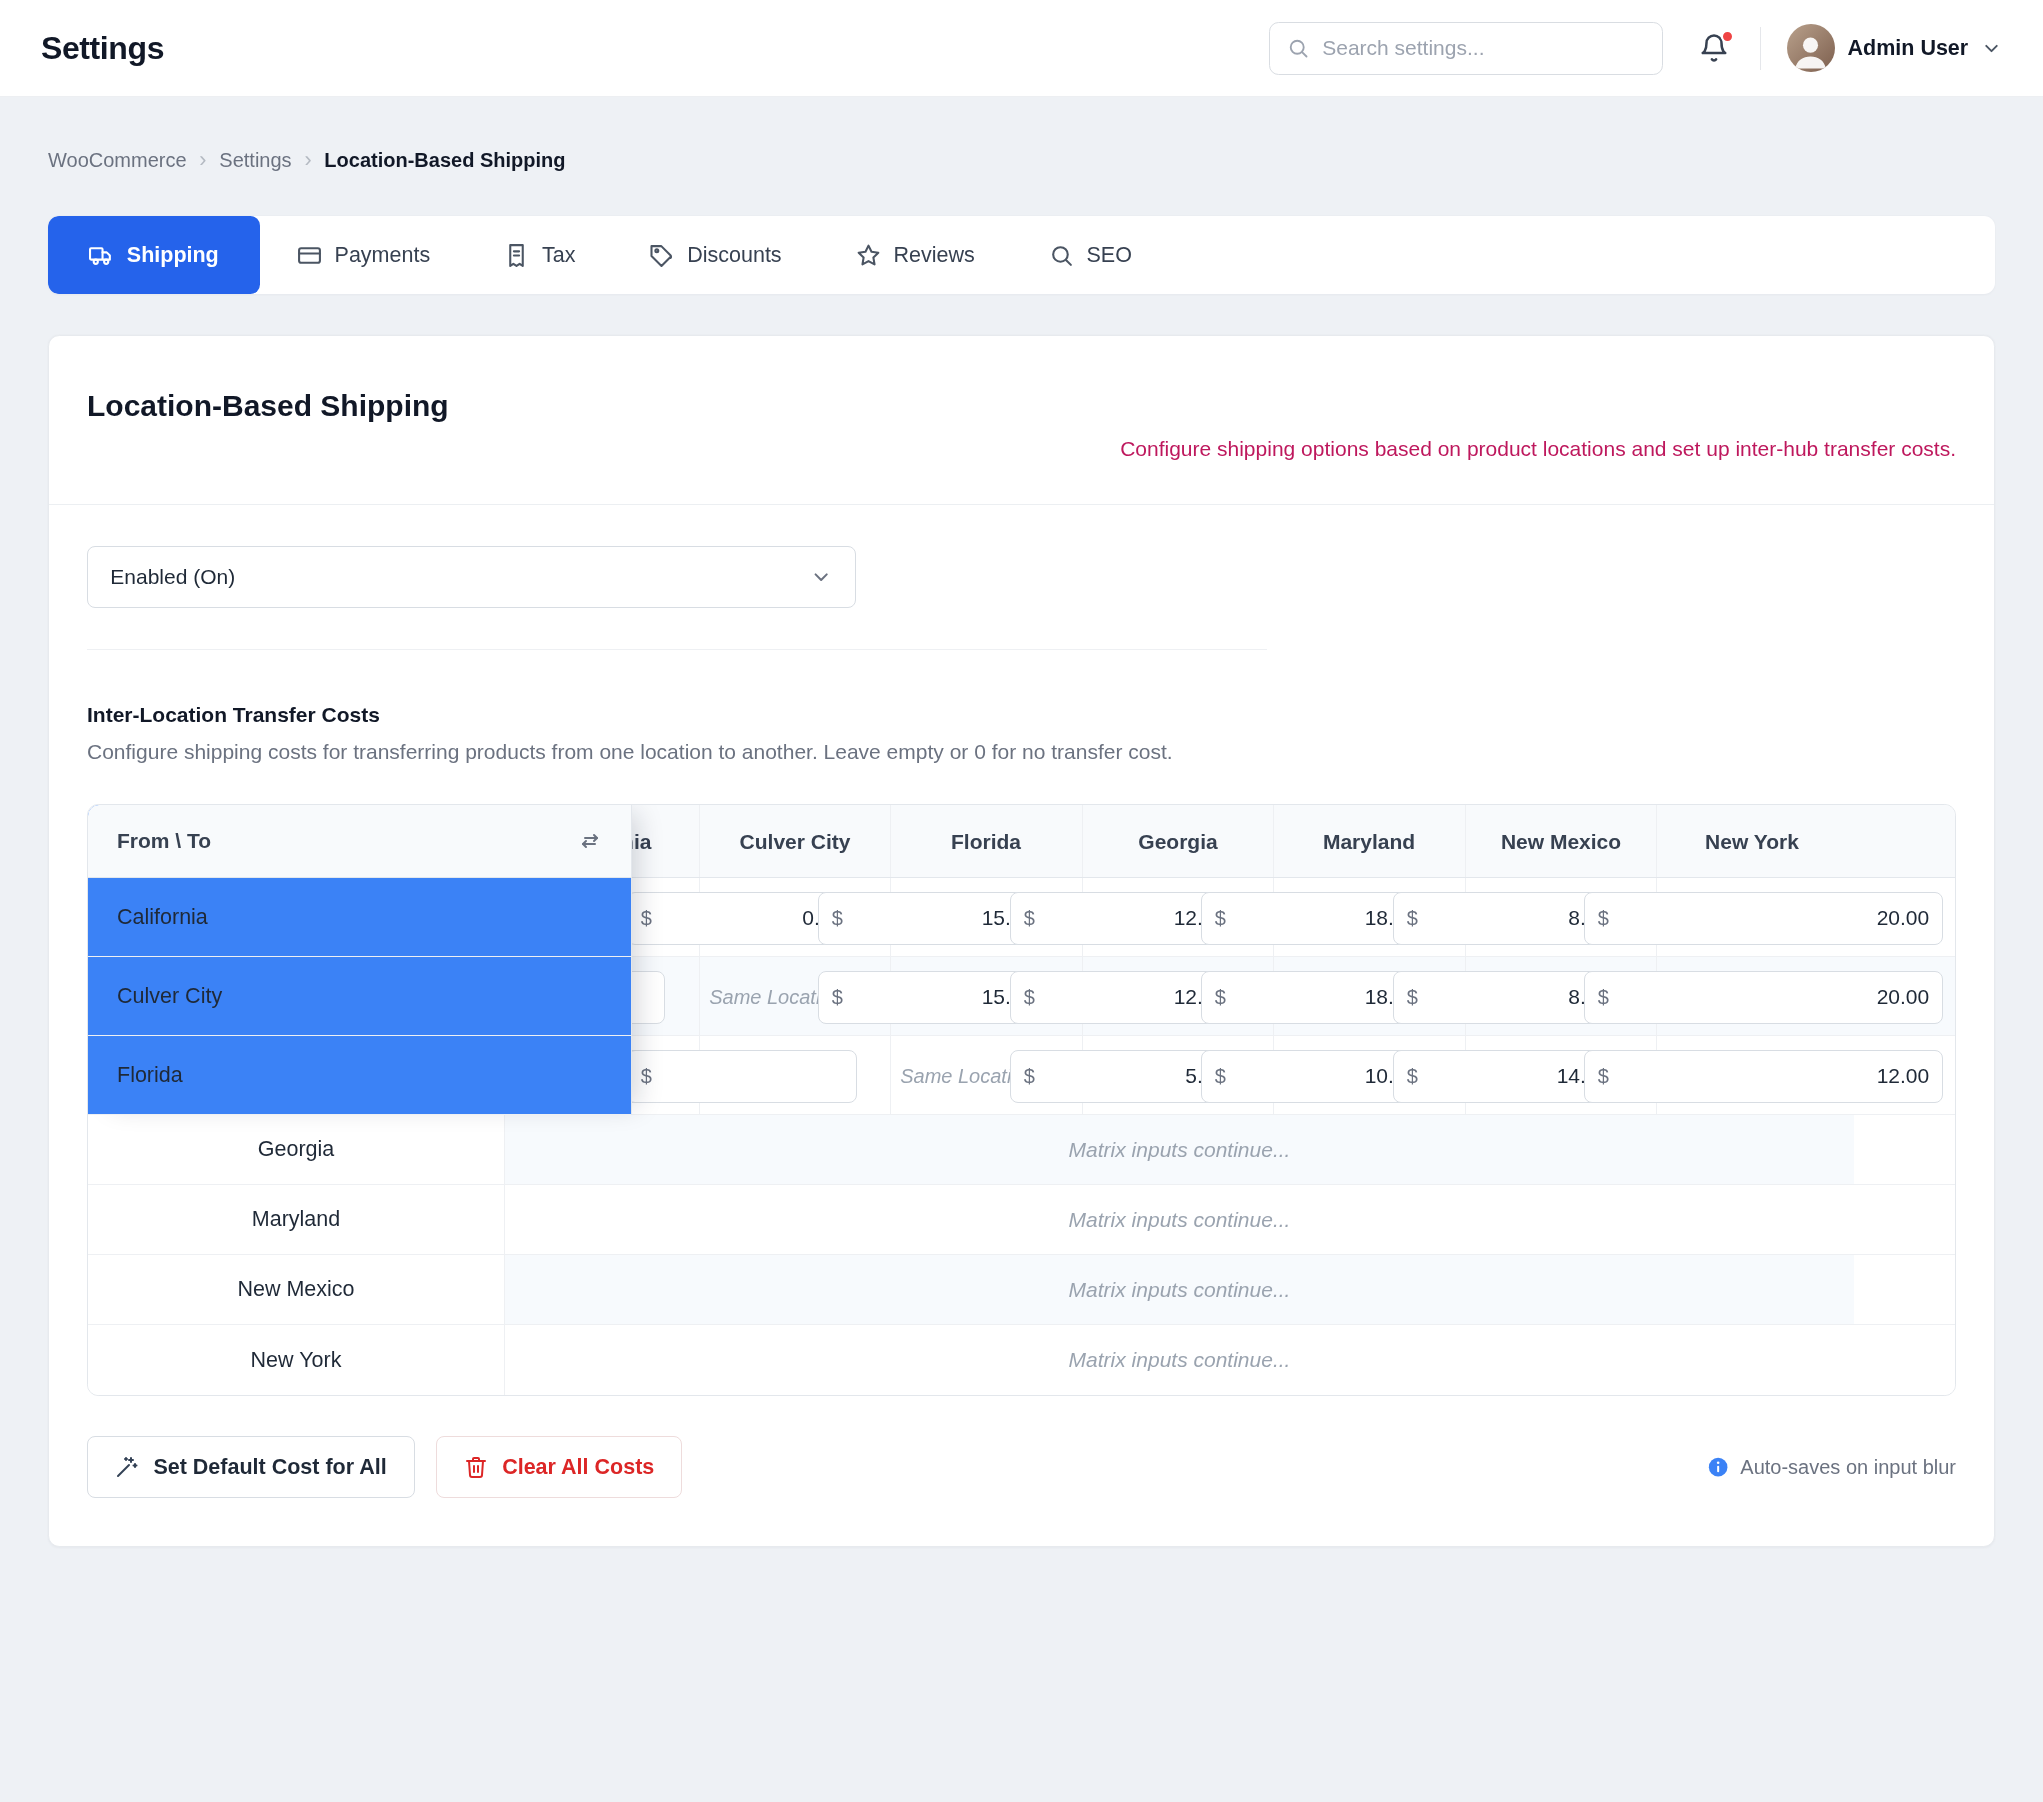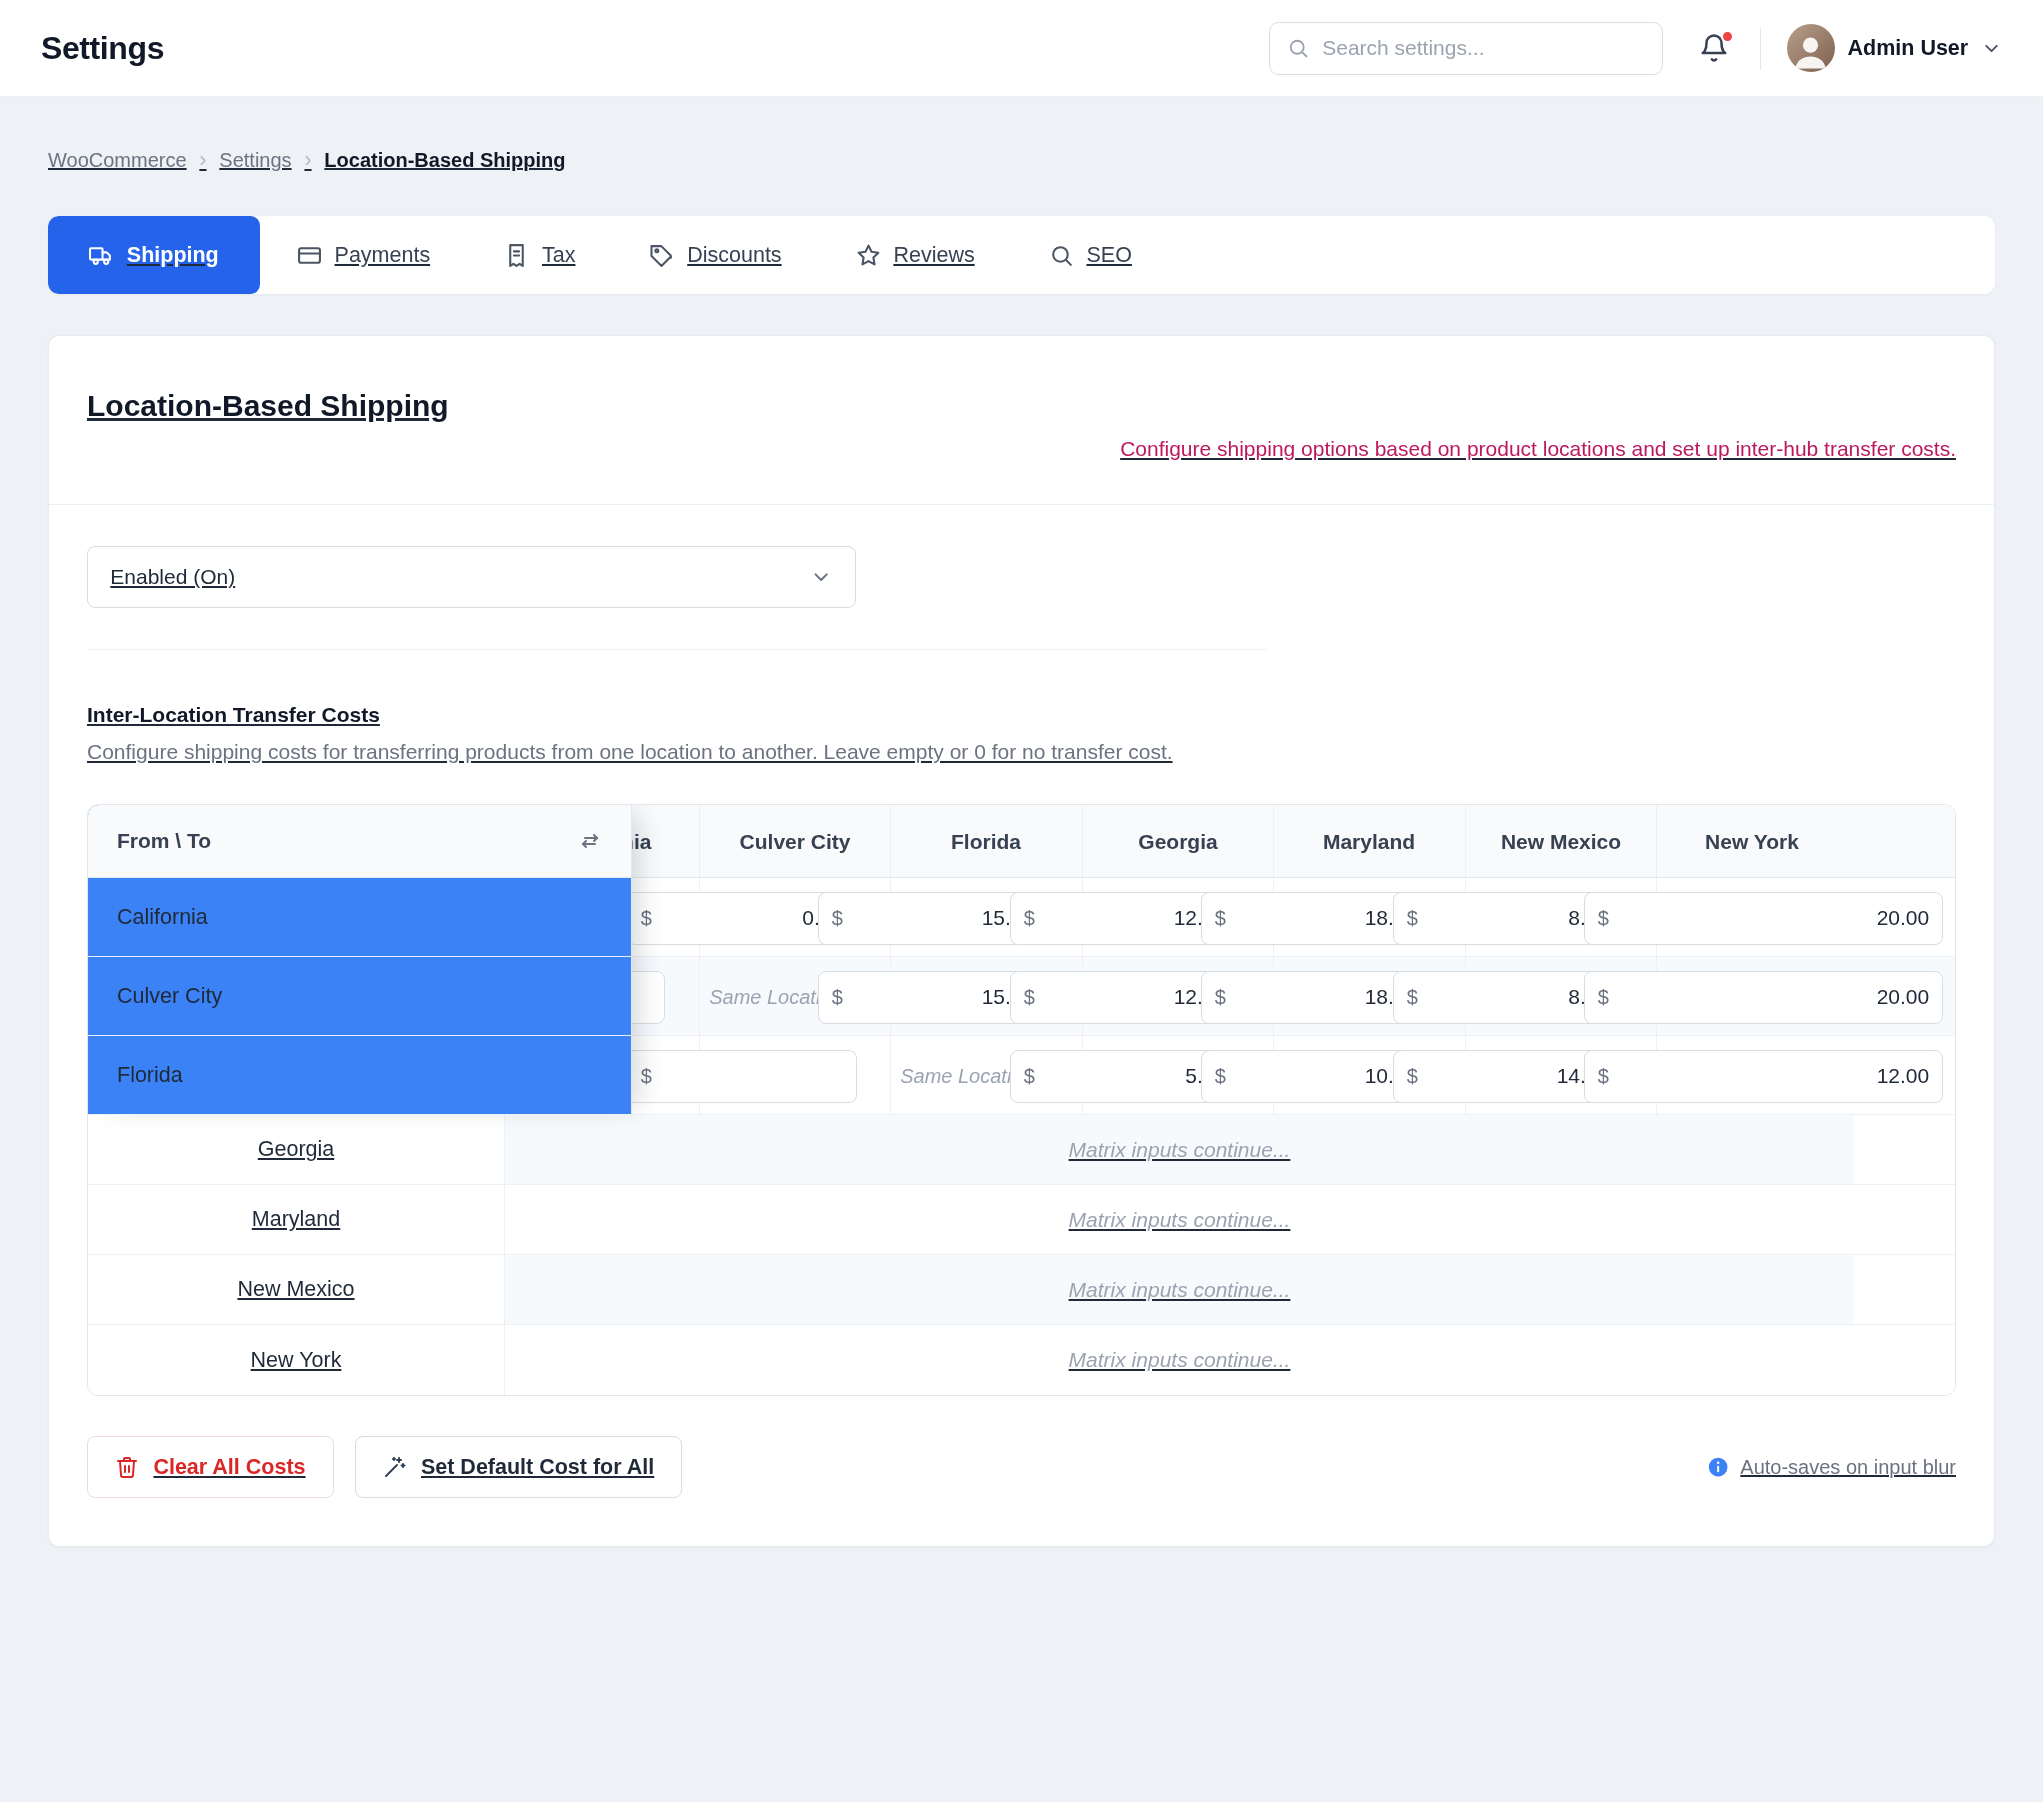"WooCommerce" .content { text-decoration: underline -> none }
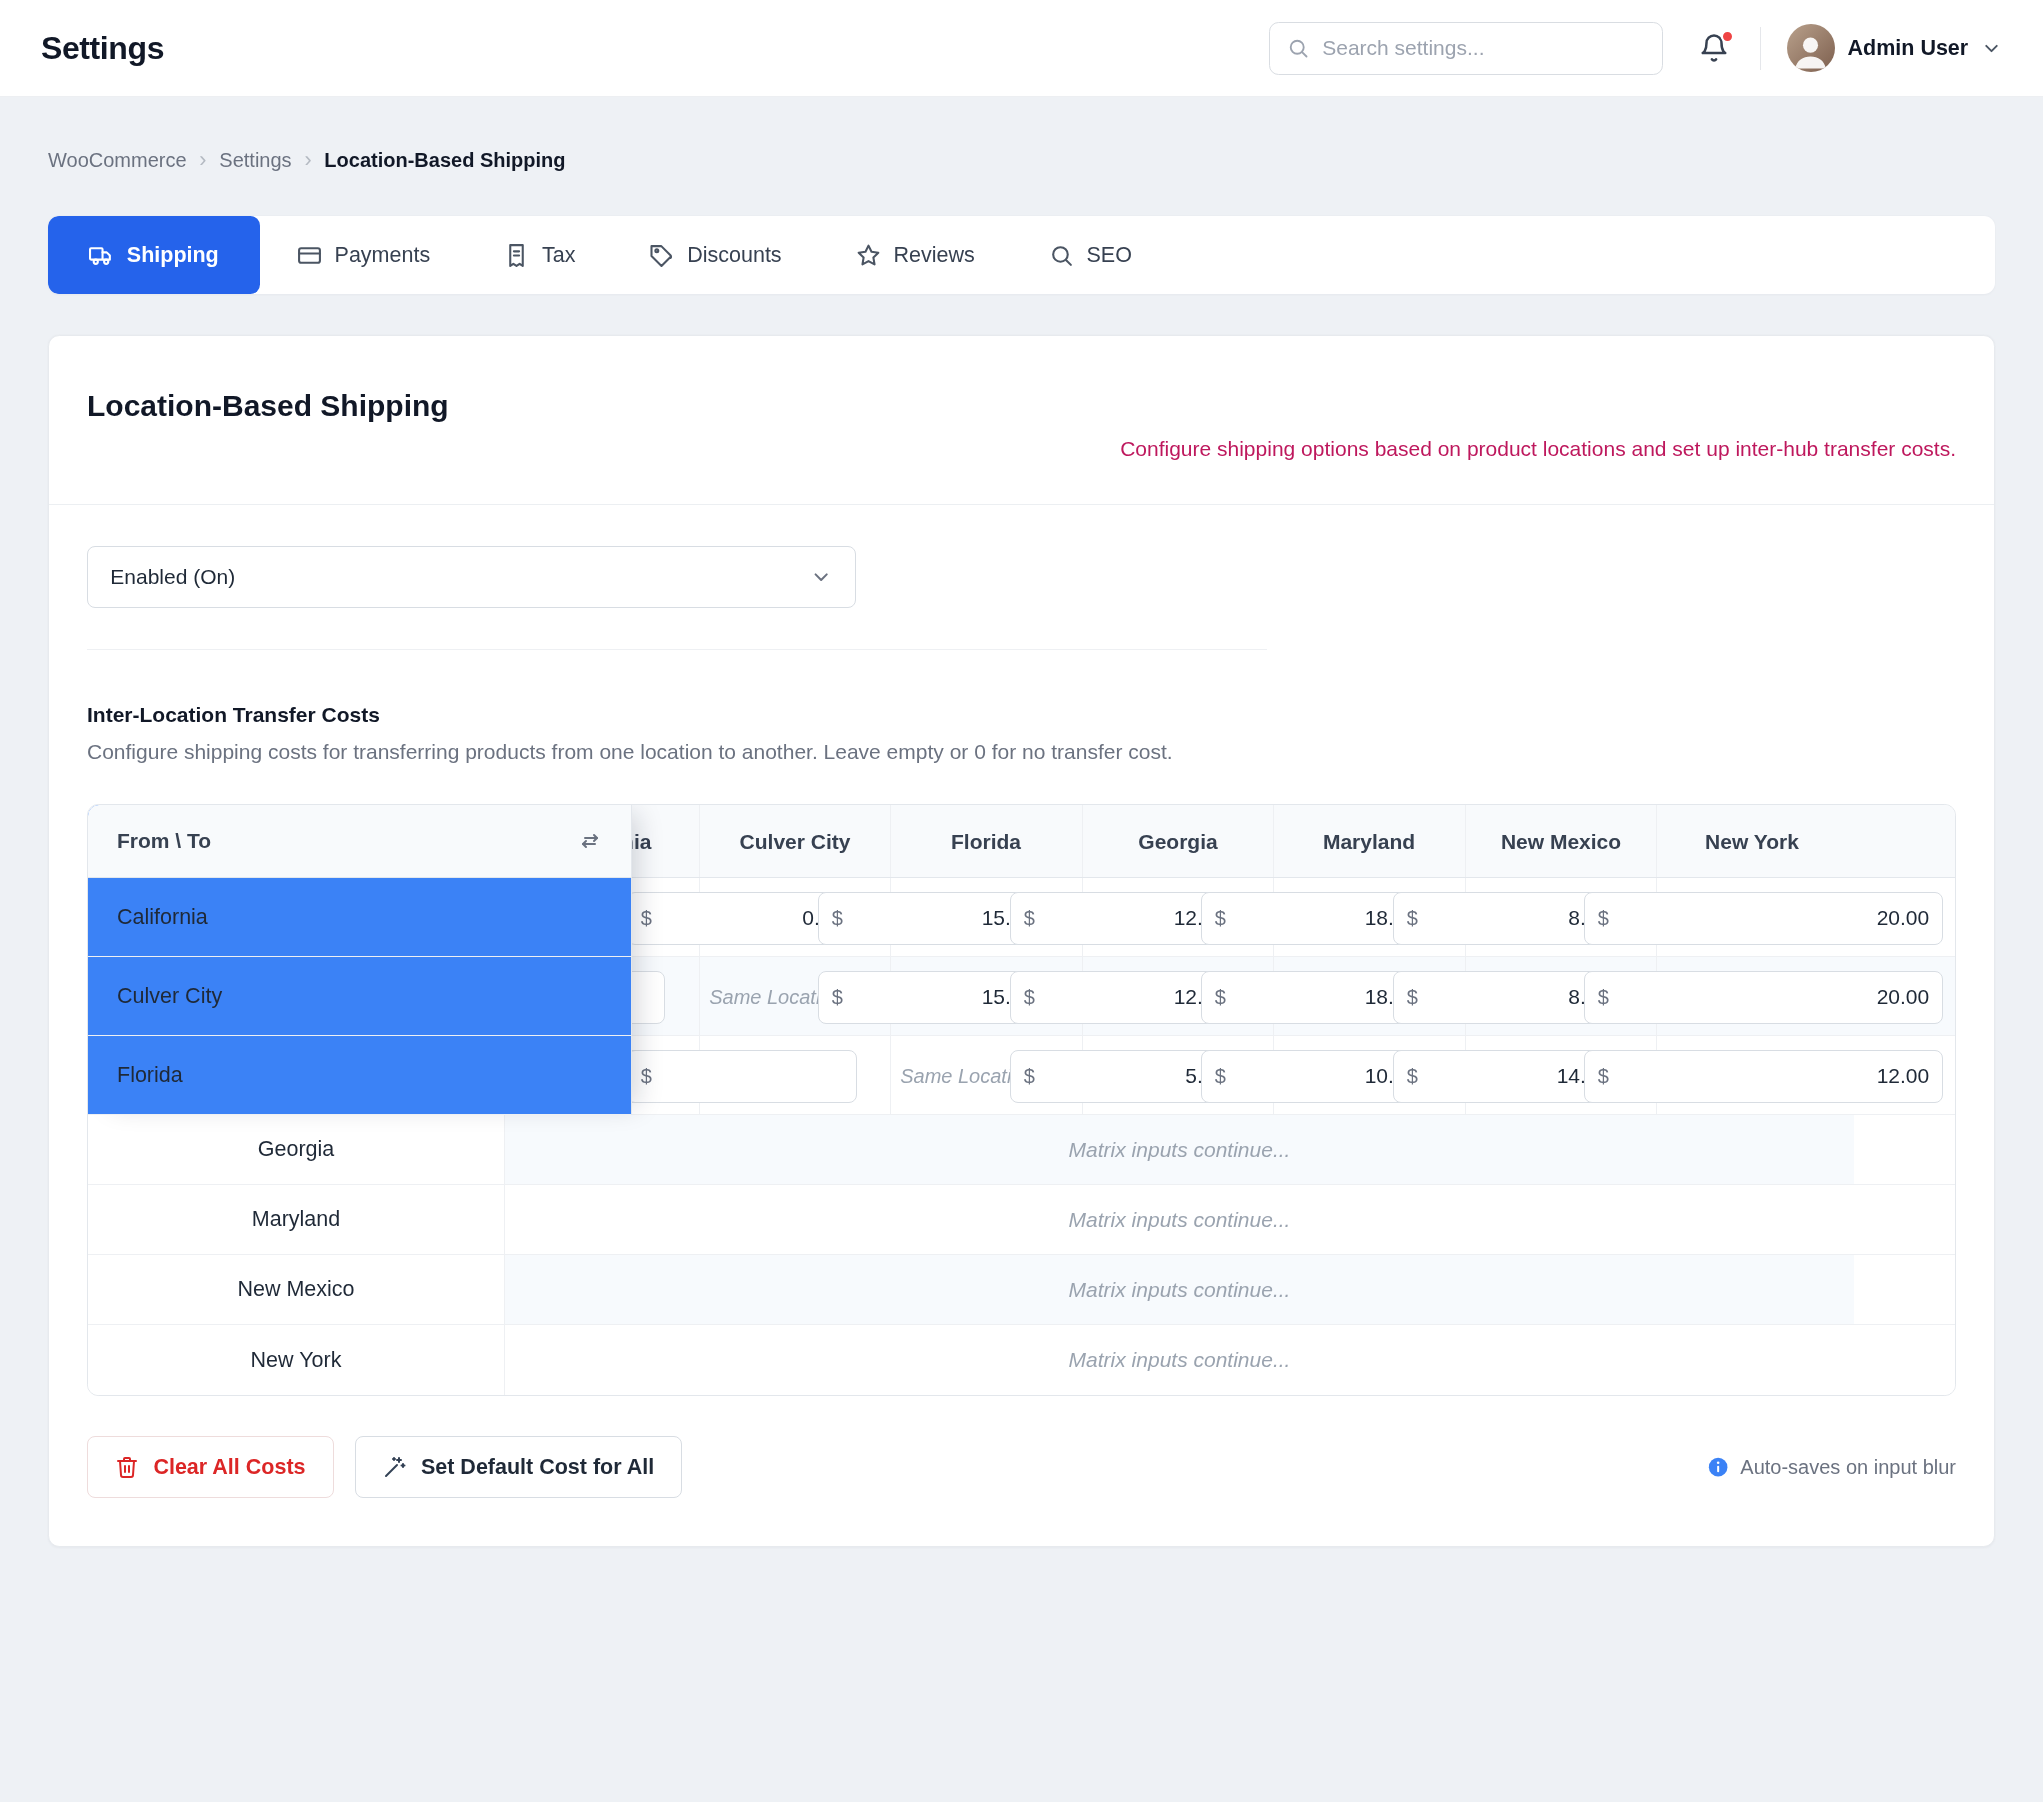"Clear All Costs" button.btn { order: before "Set Default Cost for All" -> after "Set Default Cost for All" }
